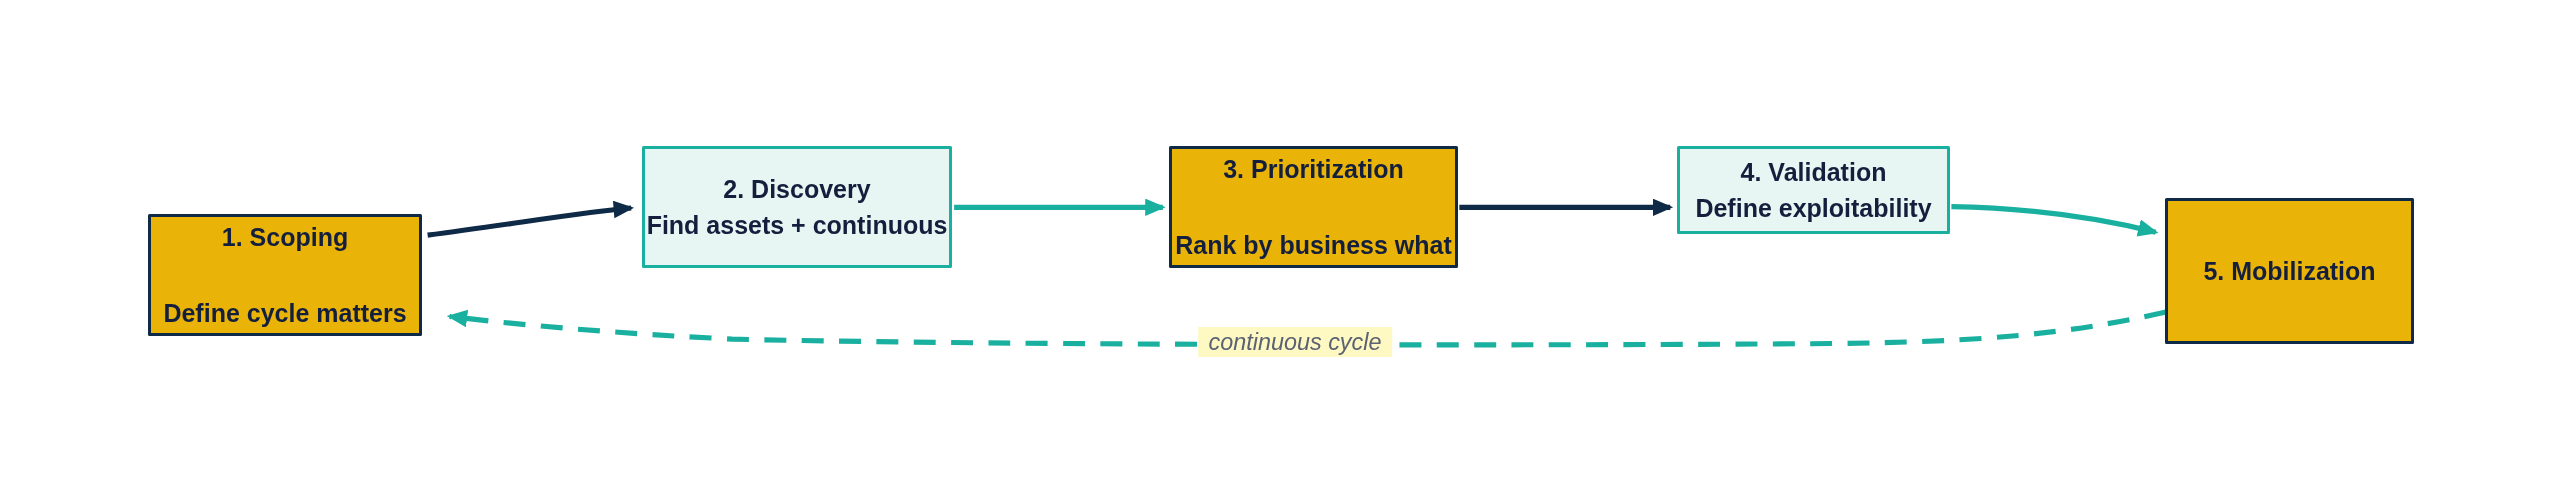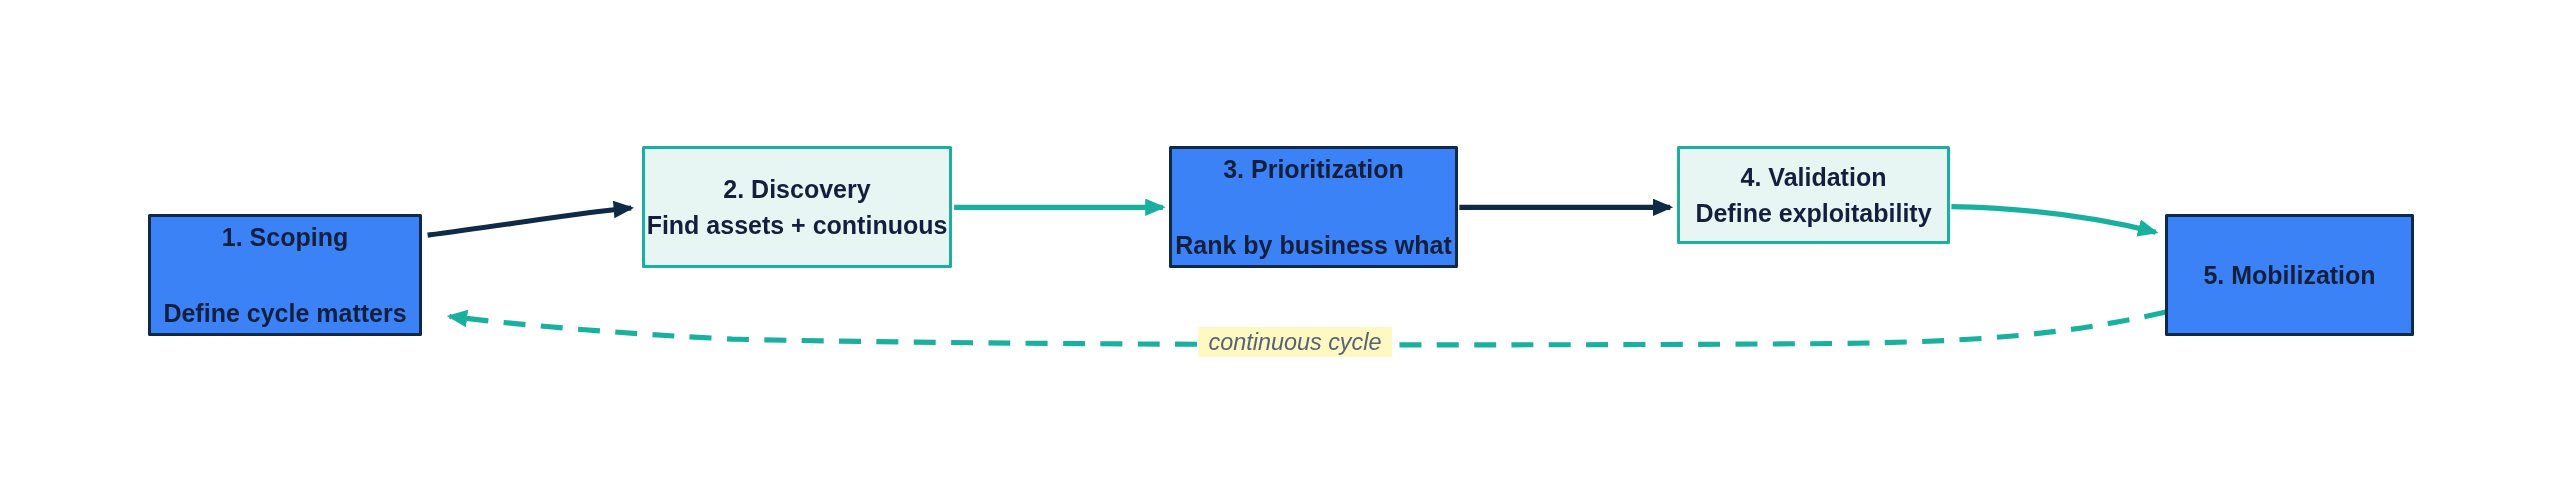"3. Prioritization" .variant-navy { background: #3b82f6 -> #eab308 }
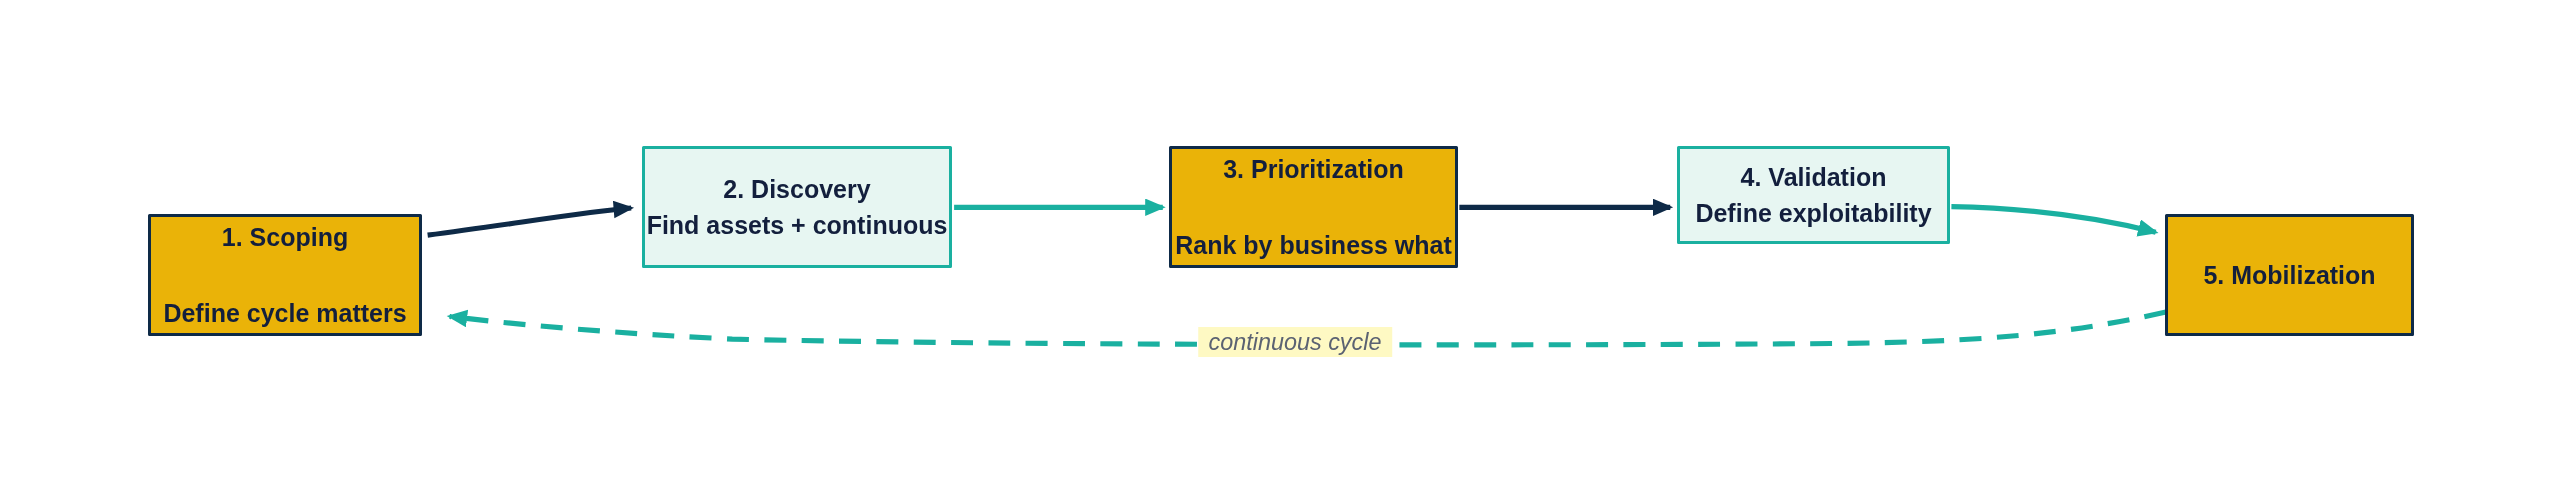"4. Validation" #step4 { height: 98px -> 88px }
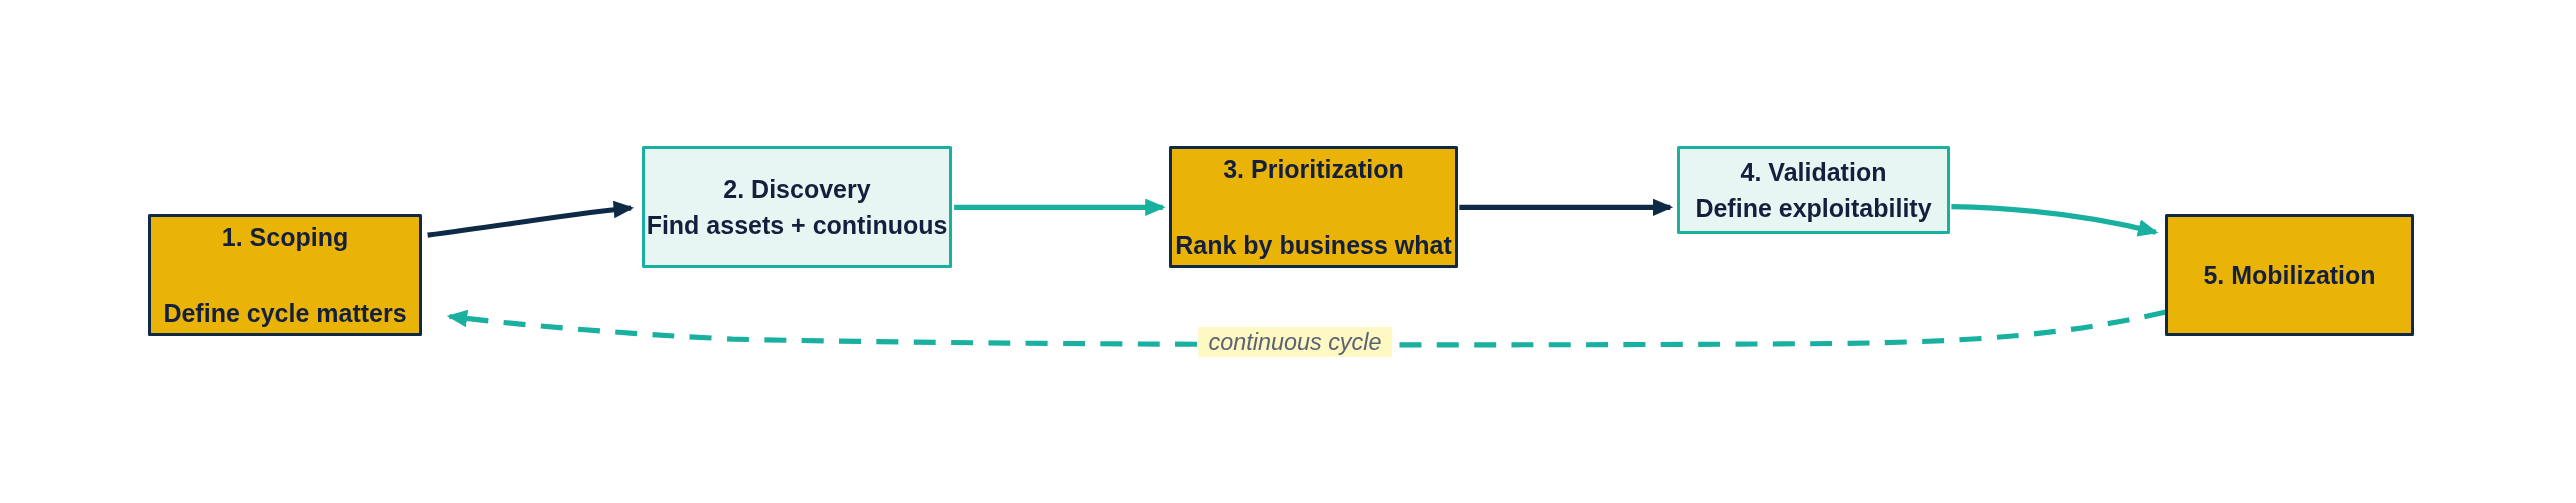"5. Mobilization" #step5 { height: 122px -> 146px; top: 214px -> 198px }
